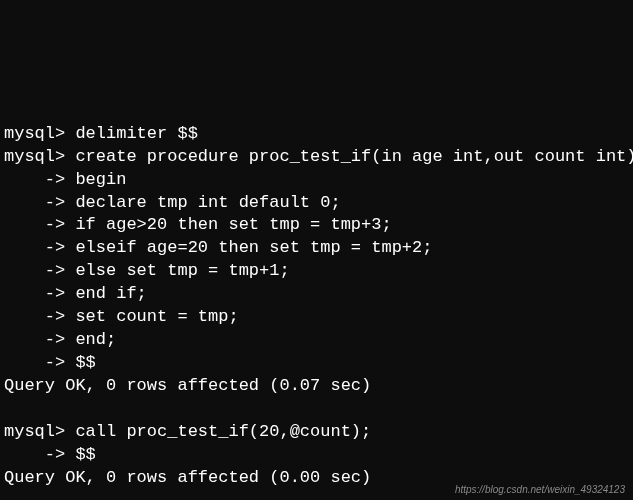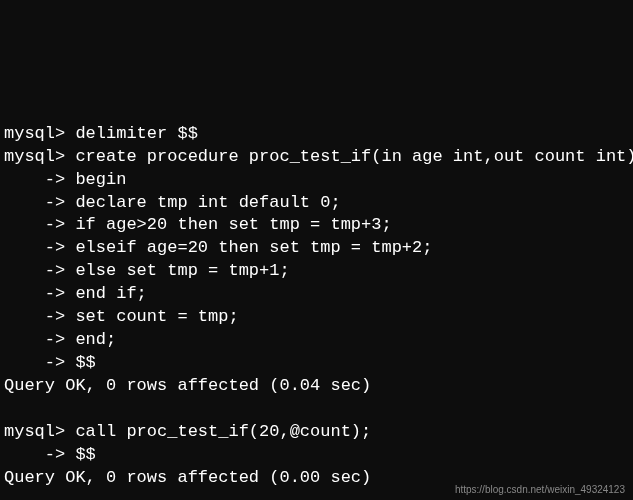"Query OK, 0 rows affected (0.04" span { text: 0.04 -> 0.07 }
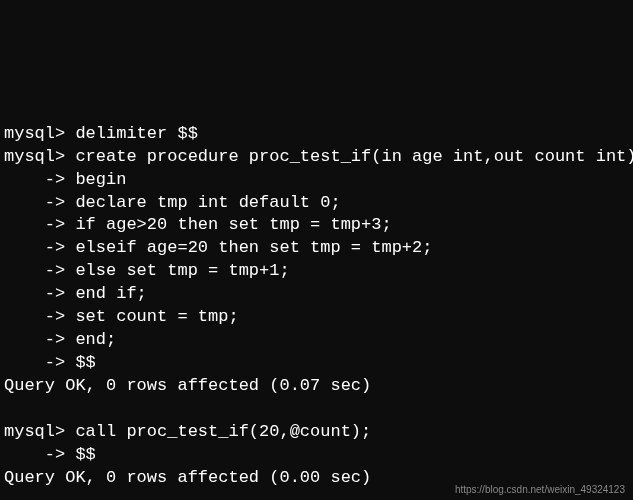"https://blog.csdn.net/weixin_49324123" .watermark { font-style: none -> italic }
